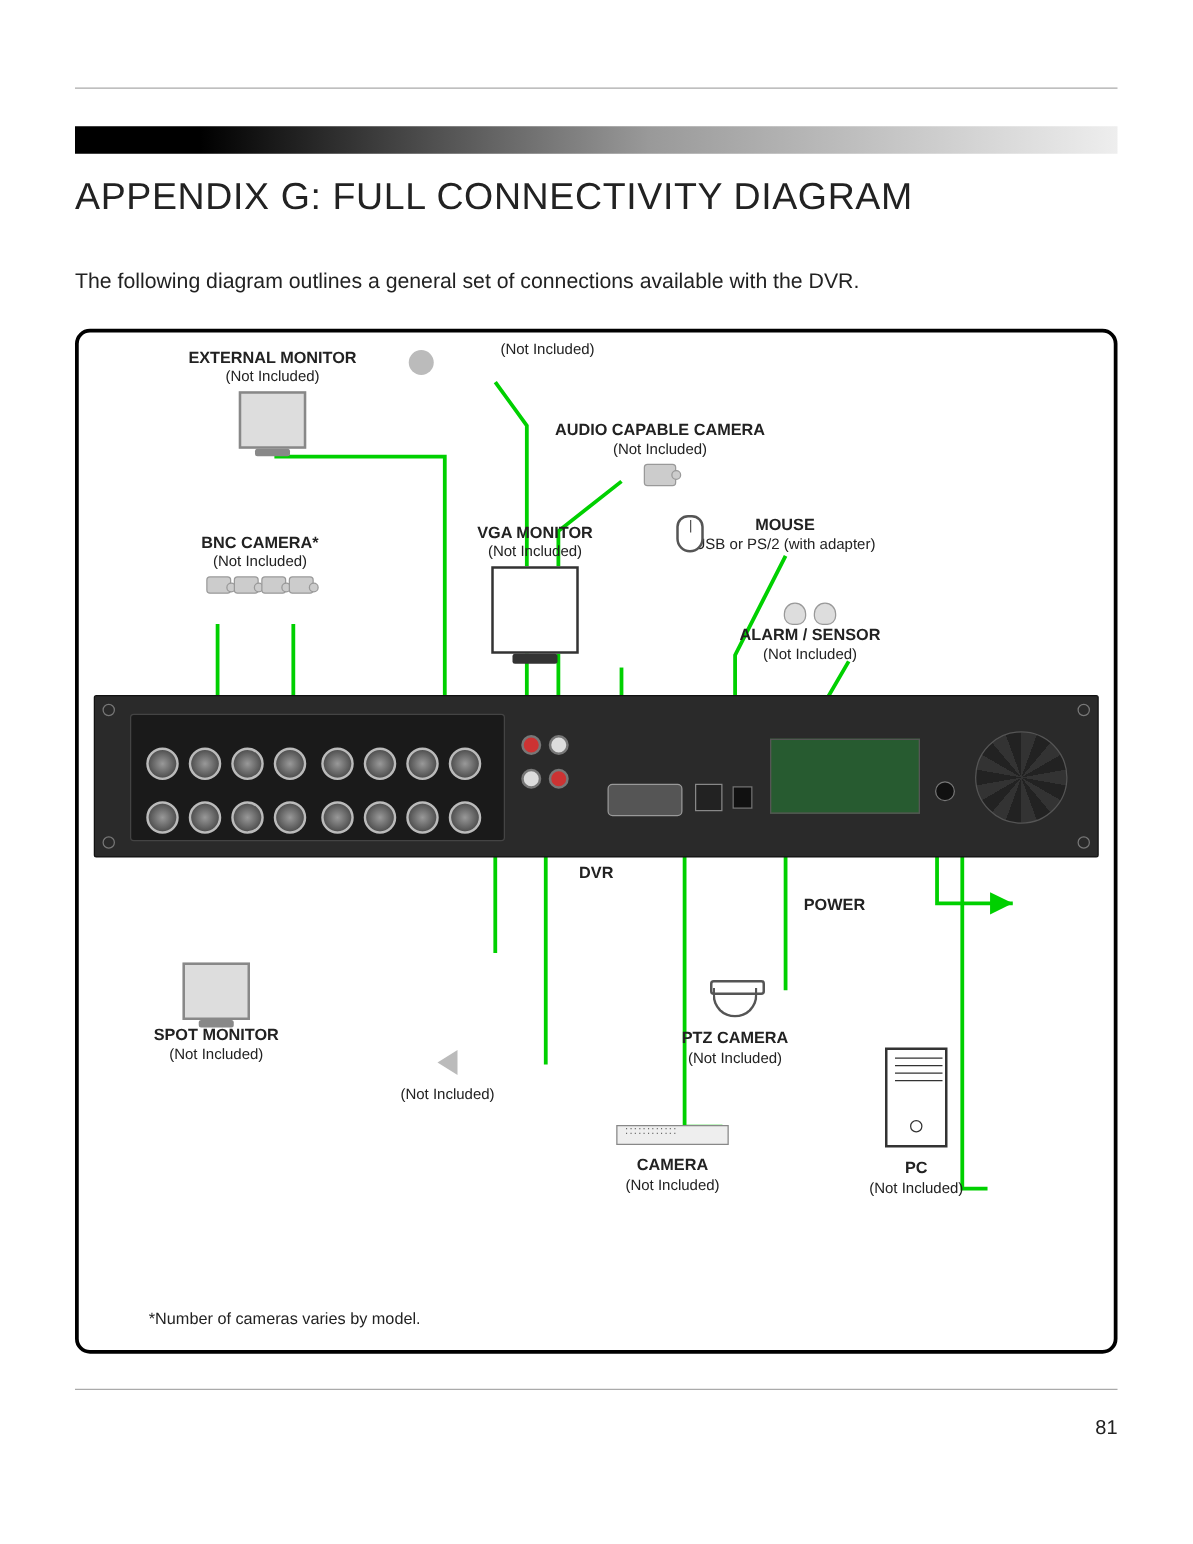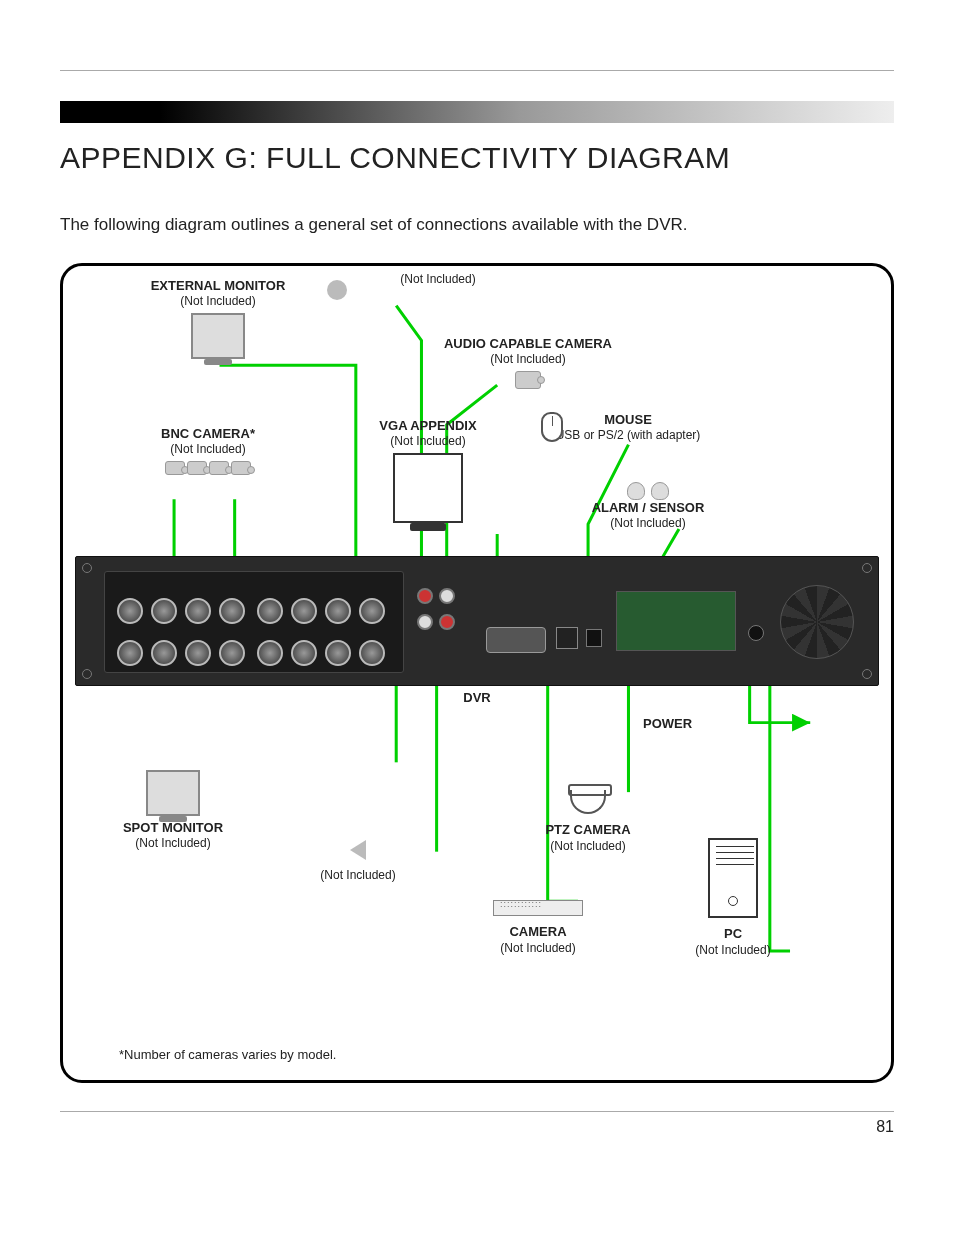"EXTERNAL MONITOR" .frame { border-radius: 22px -> 12px }
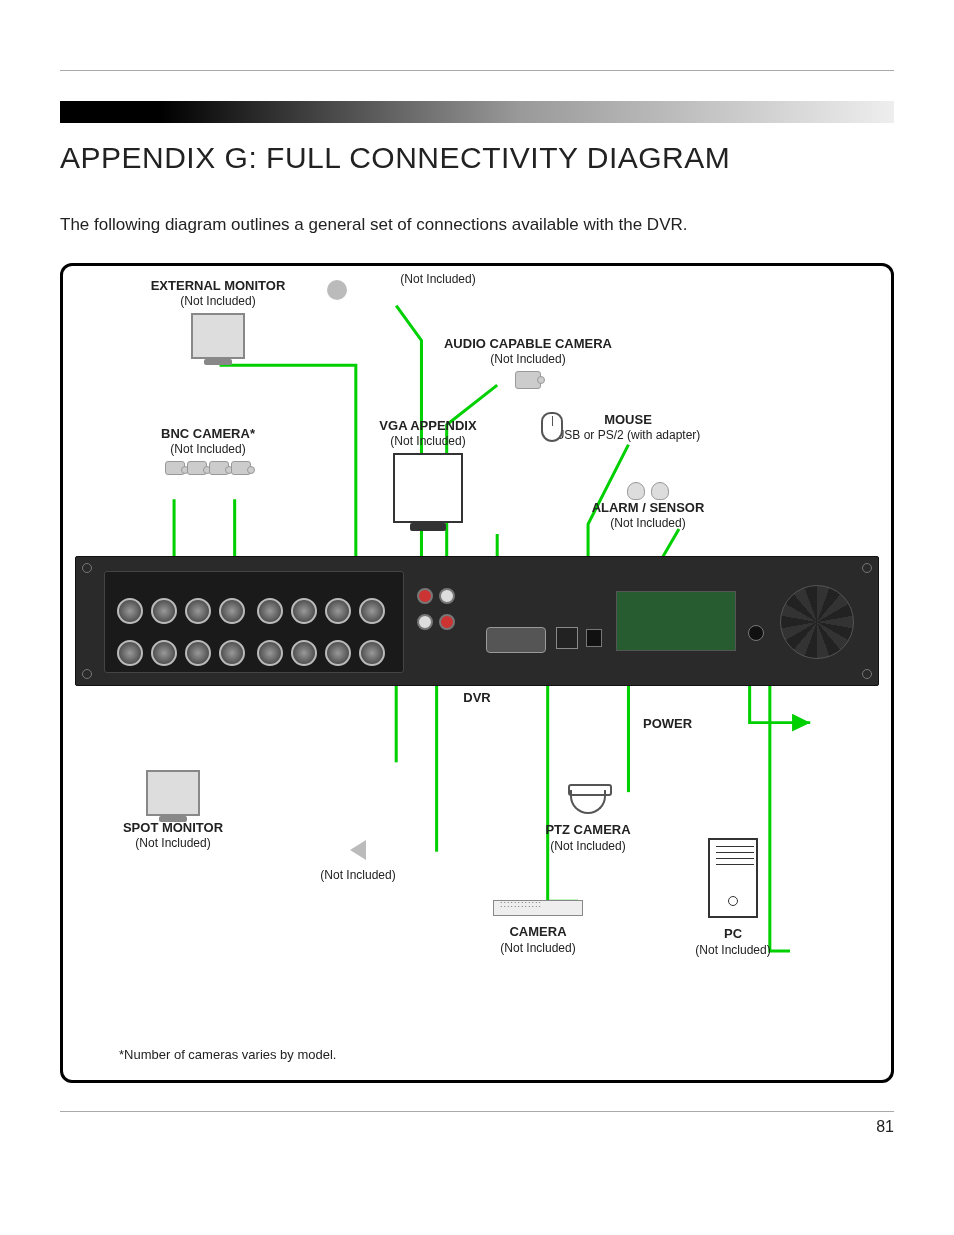"VGA APPENDIX" div.ttl { text: APPENDIX -> MONITOR }
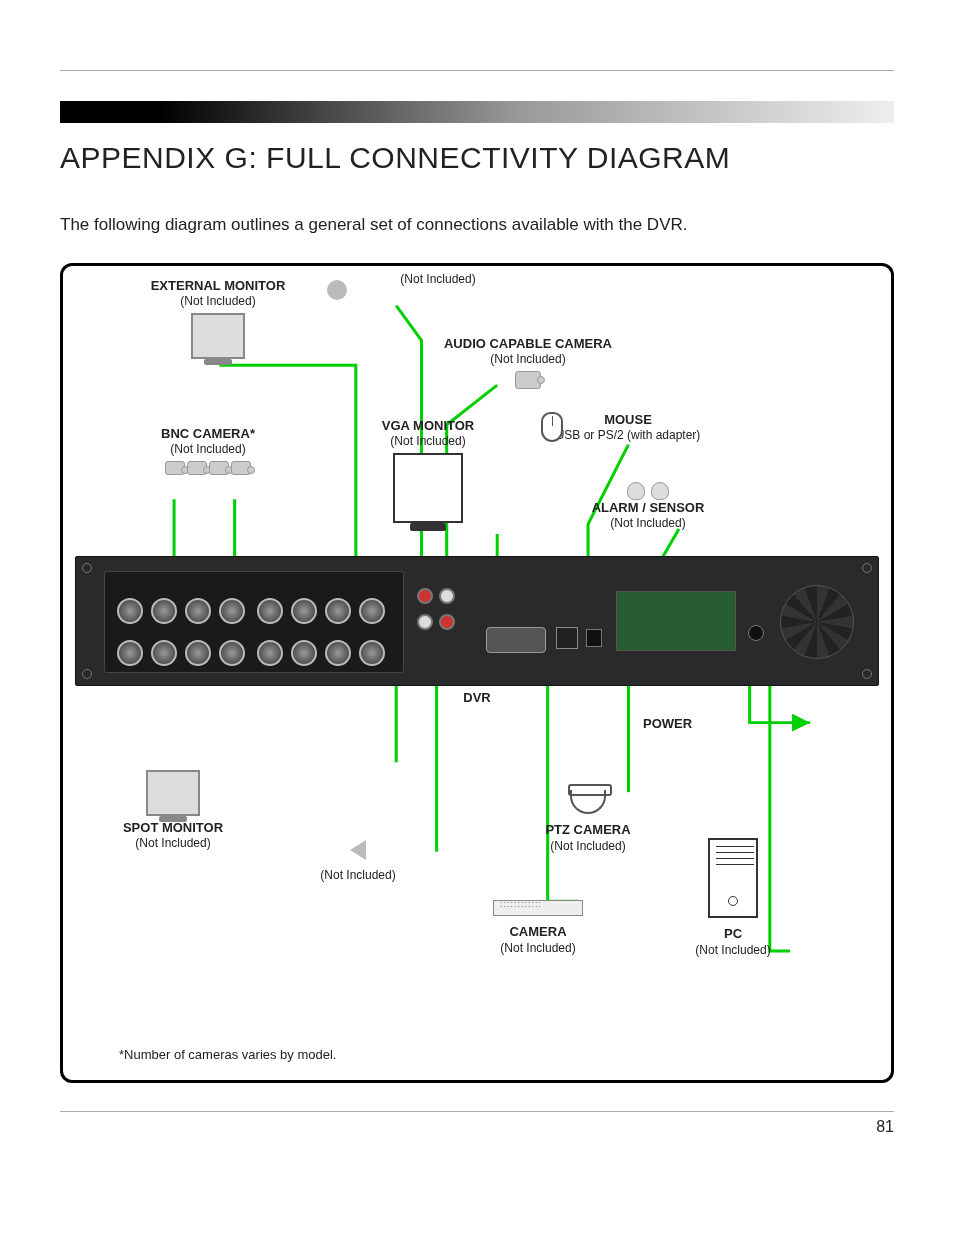"81" .bot-rule { padding-top: 6px -> 22px }
